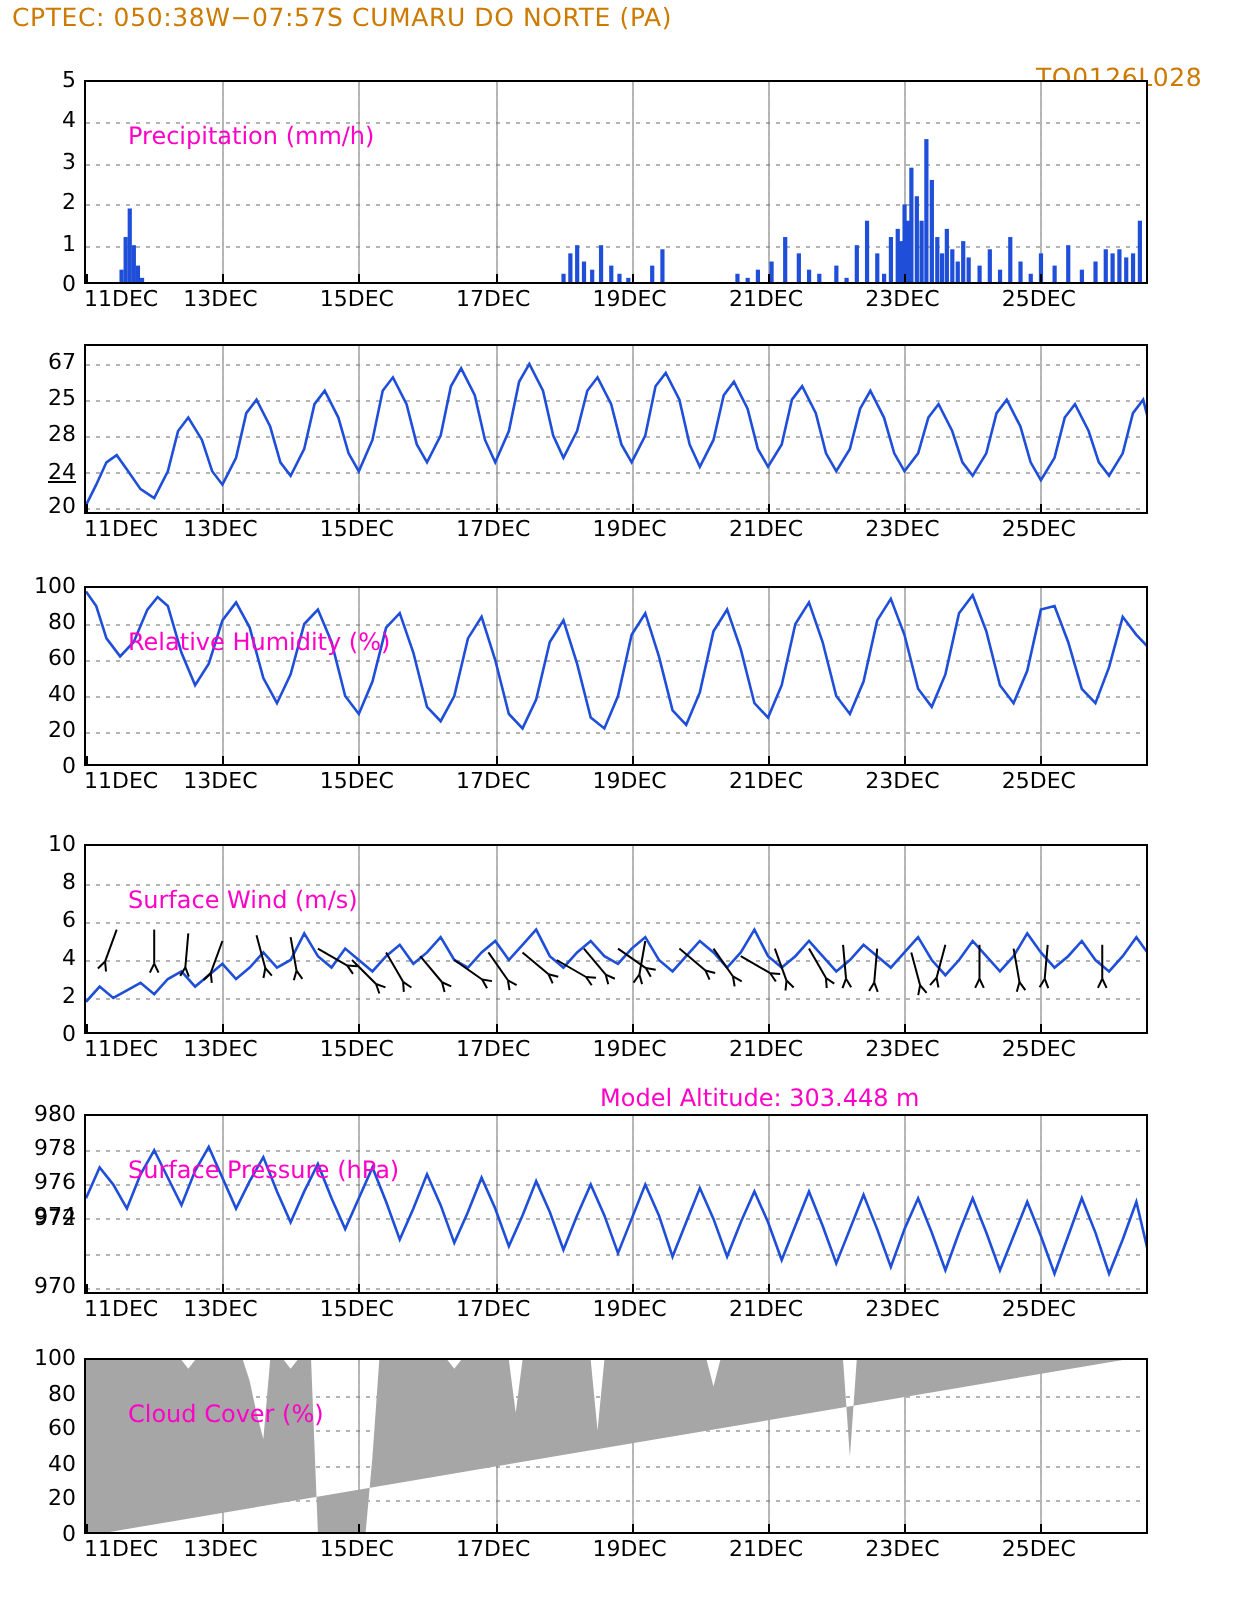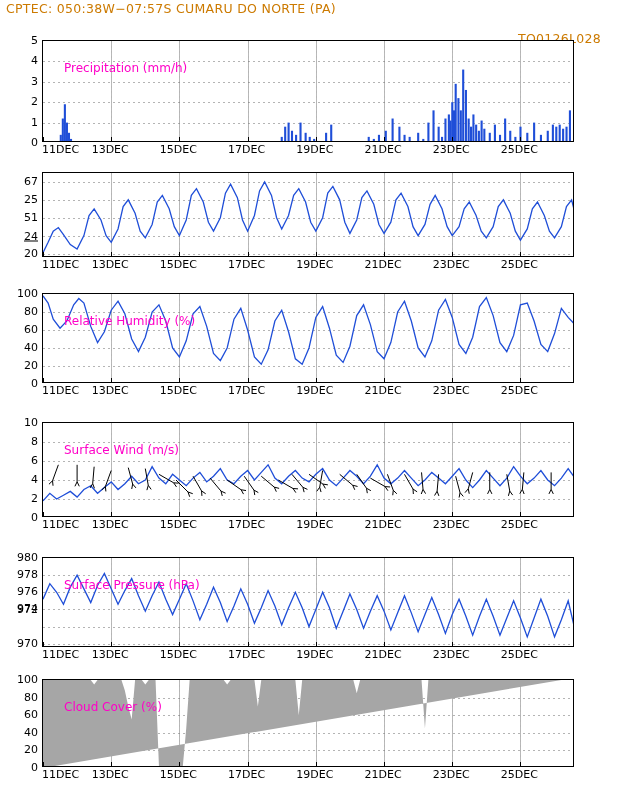"51" div.ylab { text: 51 -> 28 }
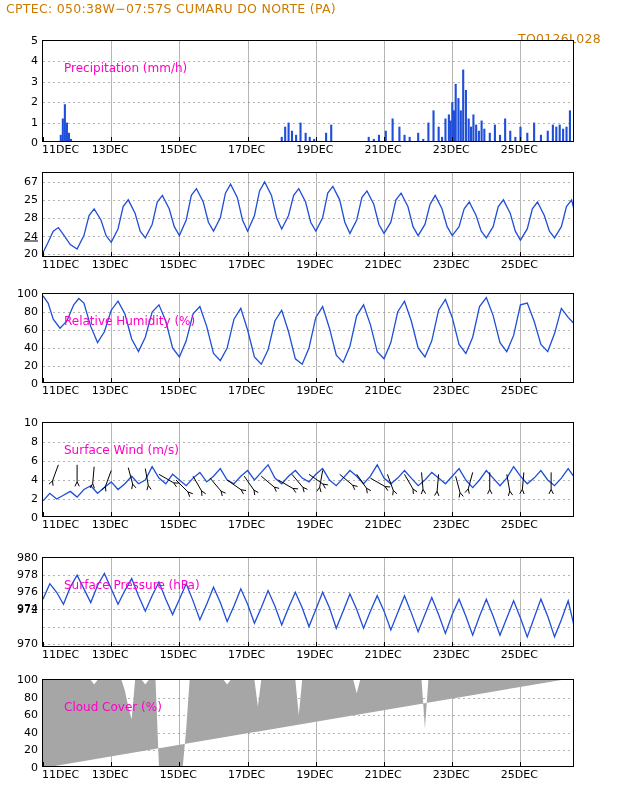"Model Altitude: 303.448 m" div.psub { html: none -> <div>Model Altitude: 303.448 m</div> }
